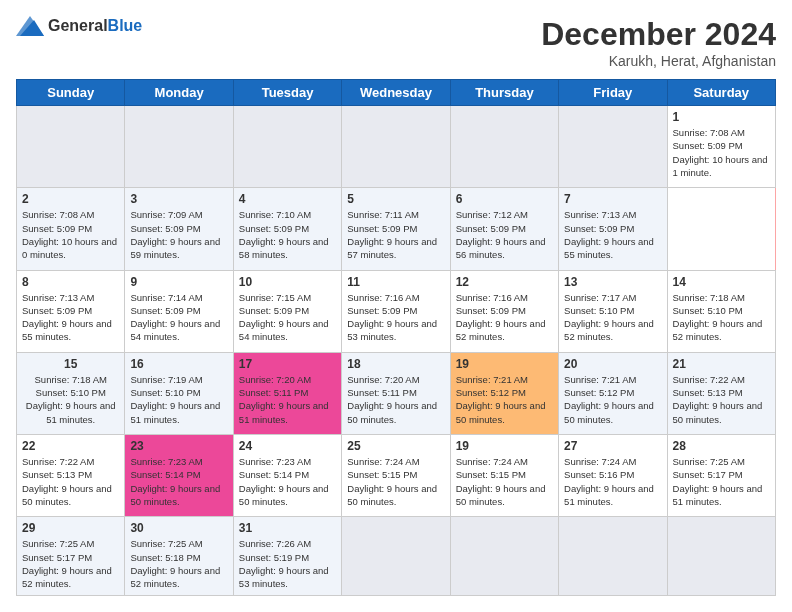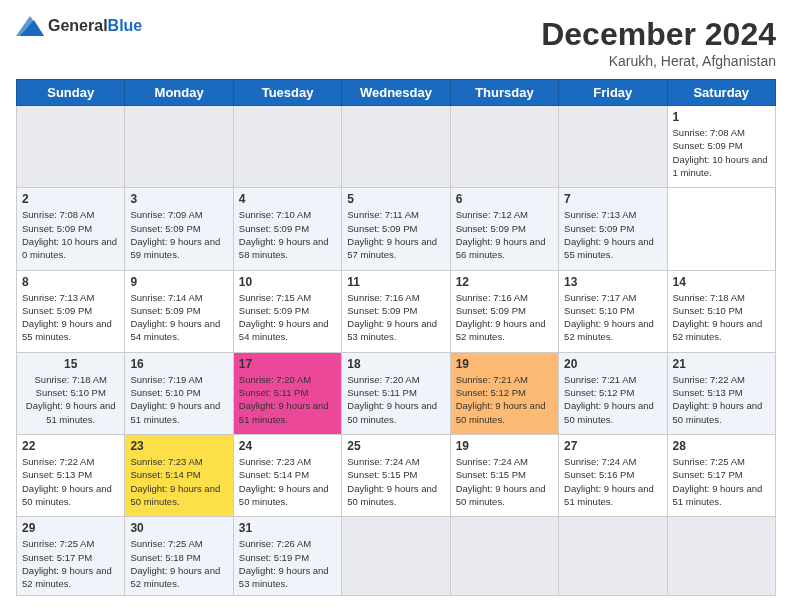"23" td { background: #fde047 -> #ec4899 }
